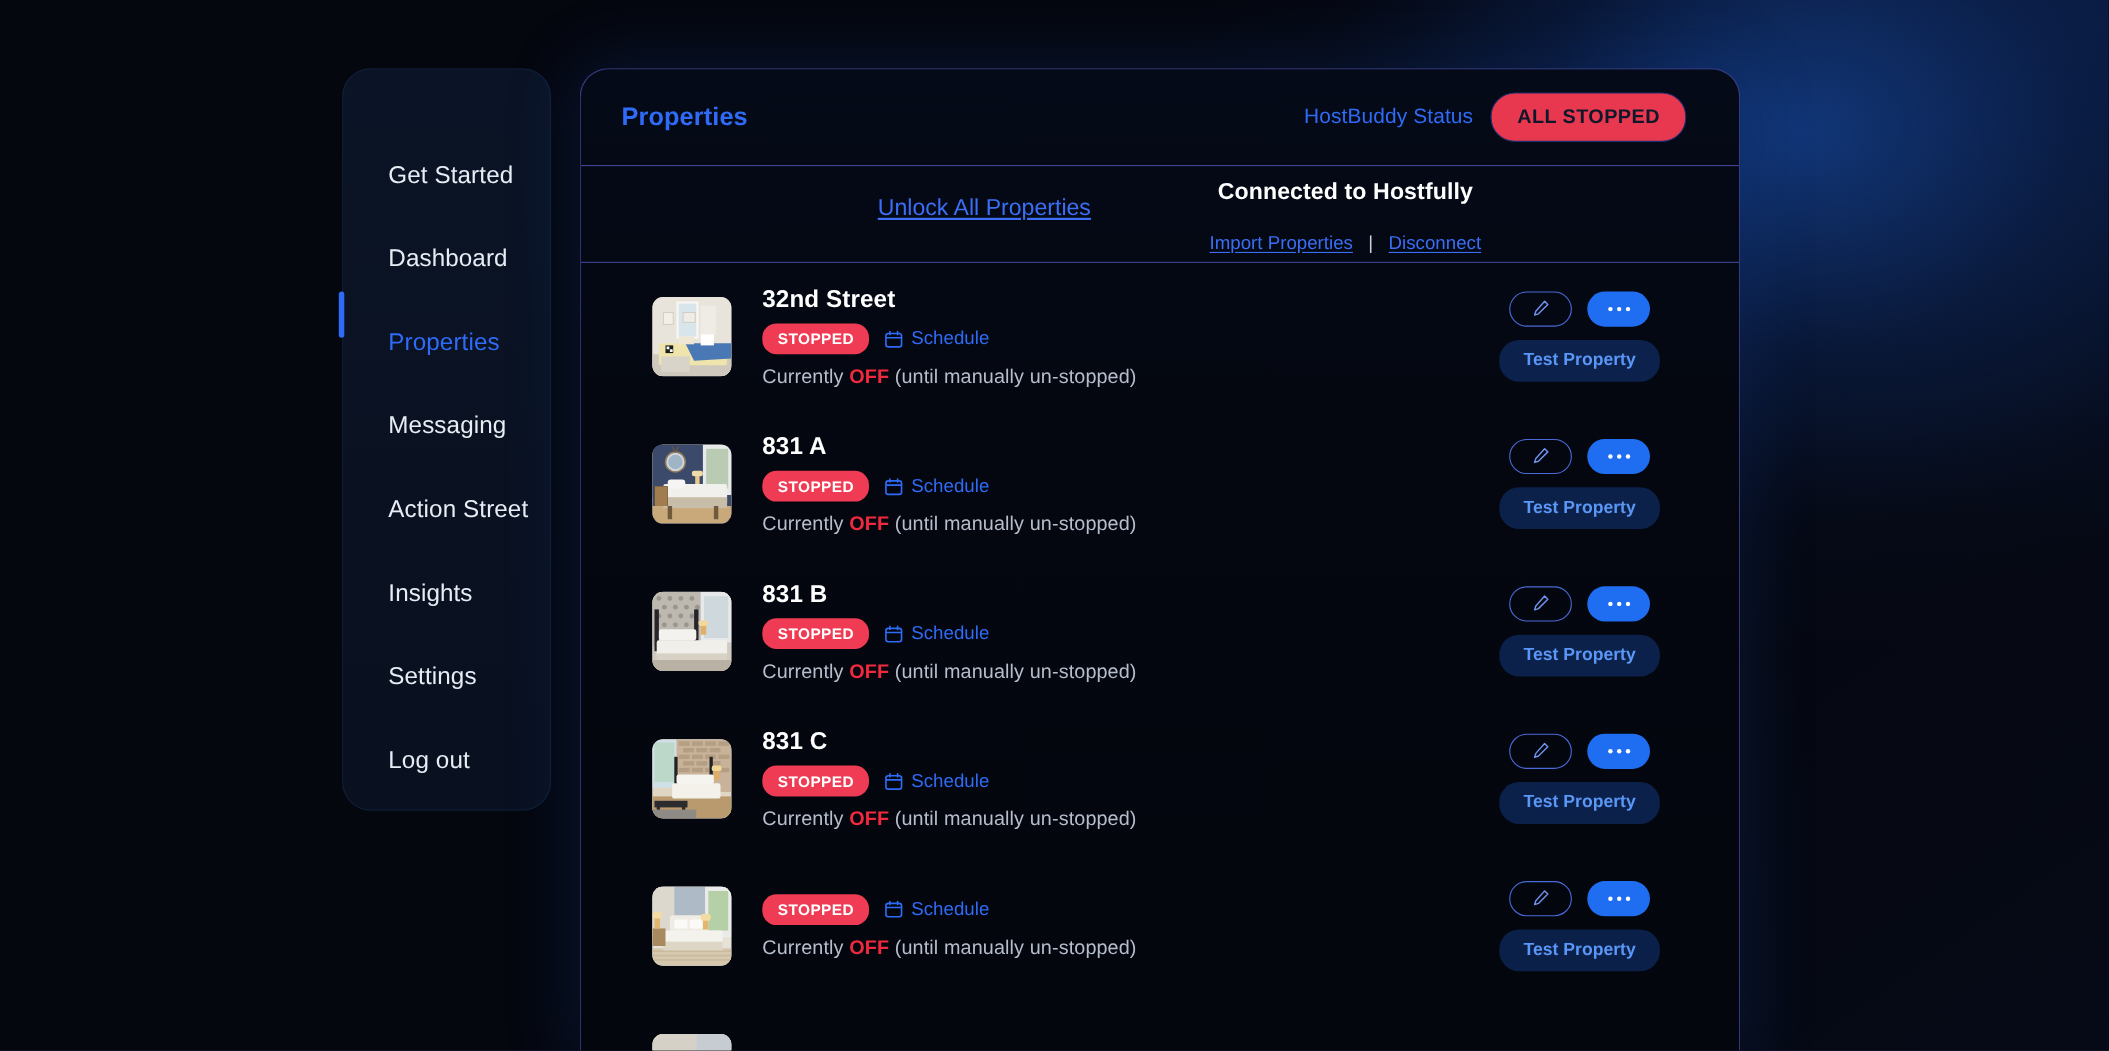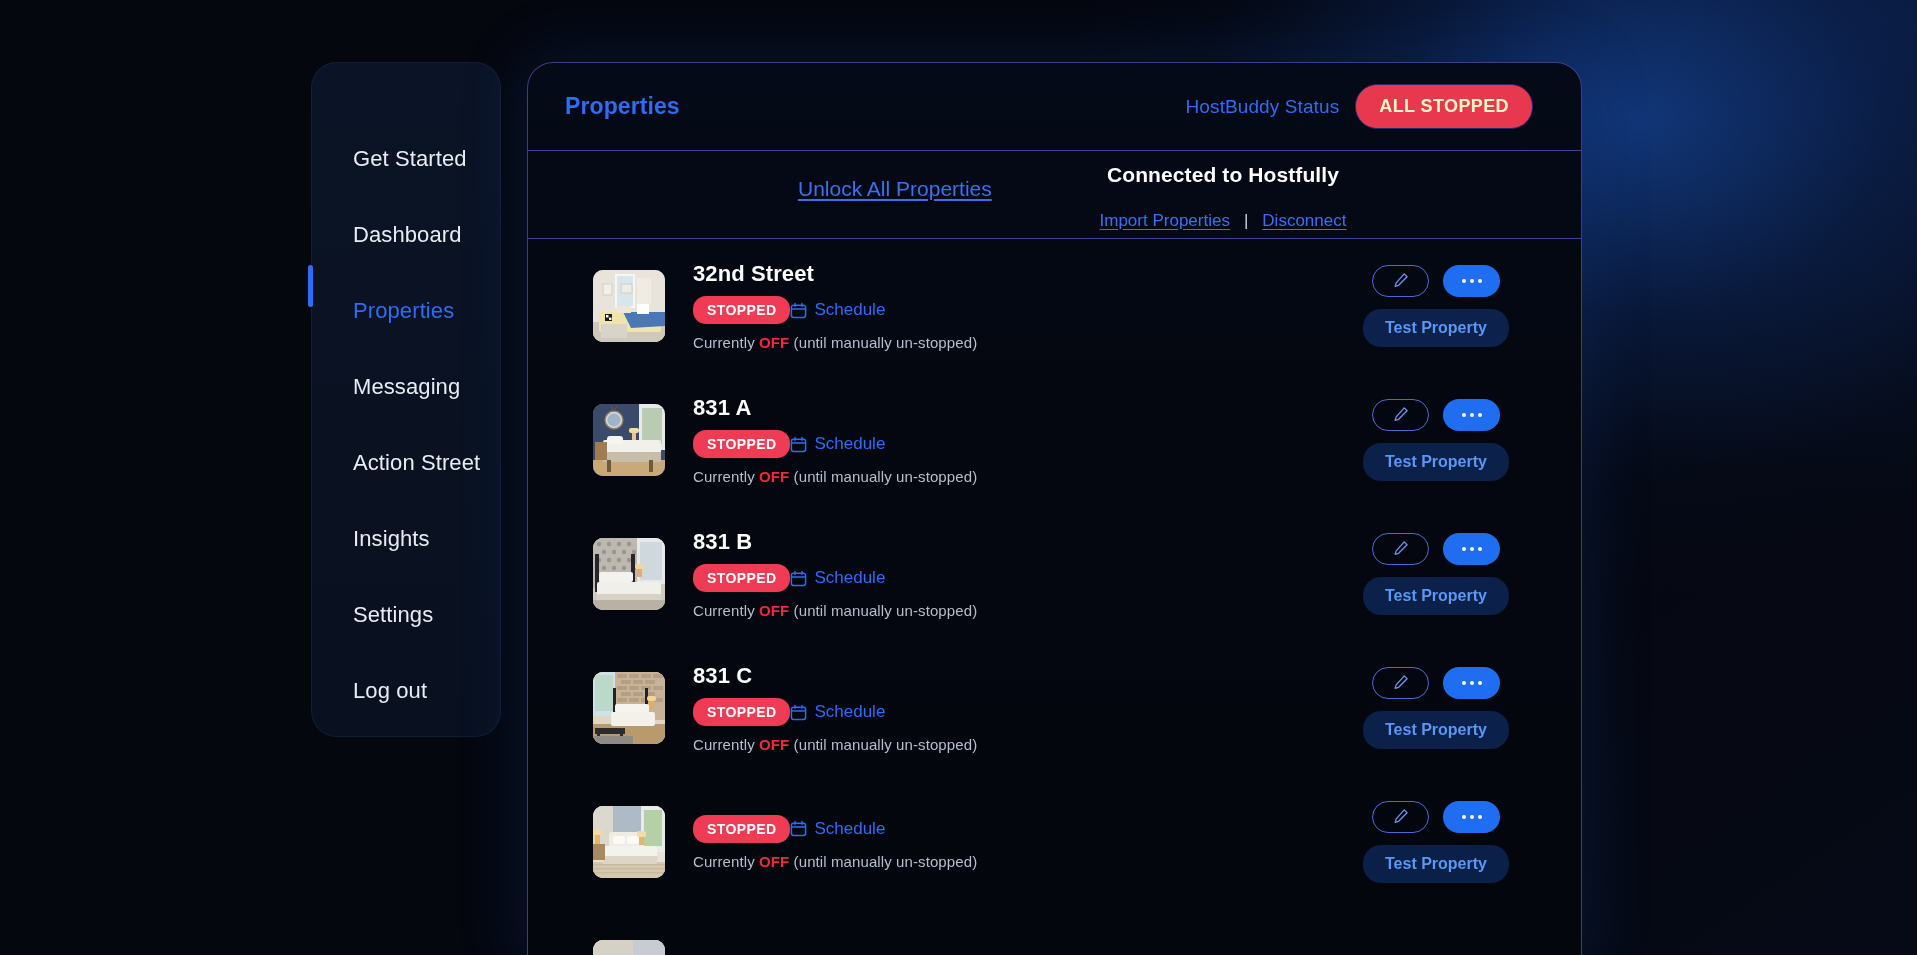"ALL STOPPED" #all-stopped-badge { color: #fef9c3 -> #0f172a }
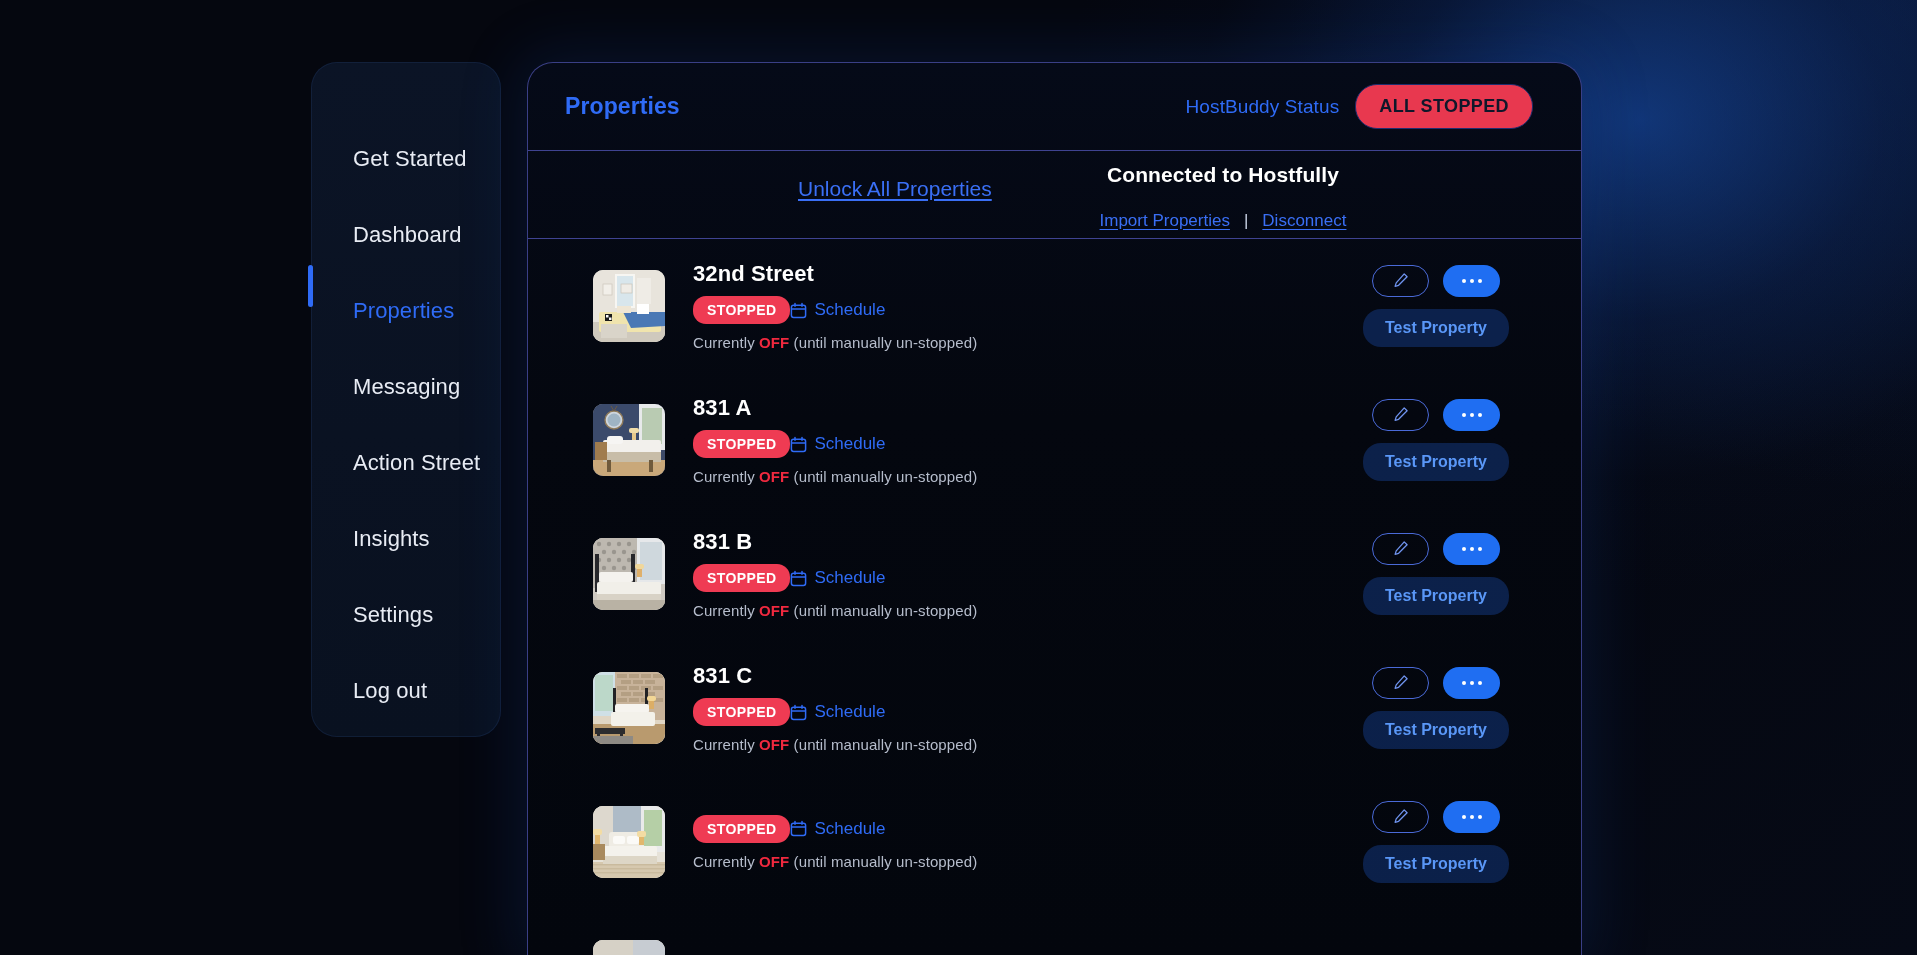"STOPPED" .prop-meta { gap: none -> 14px }
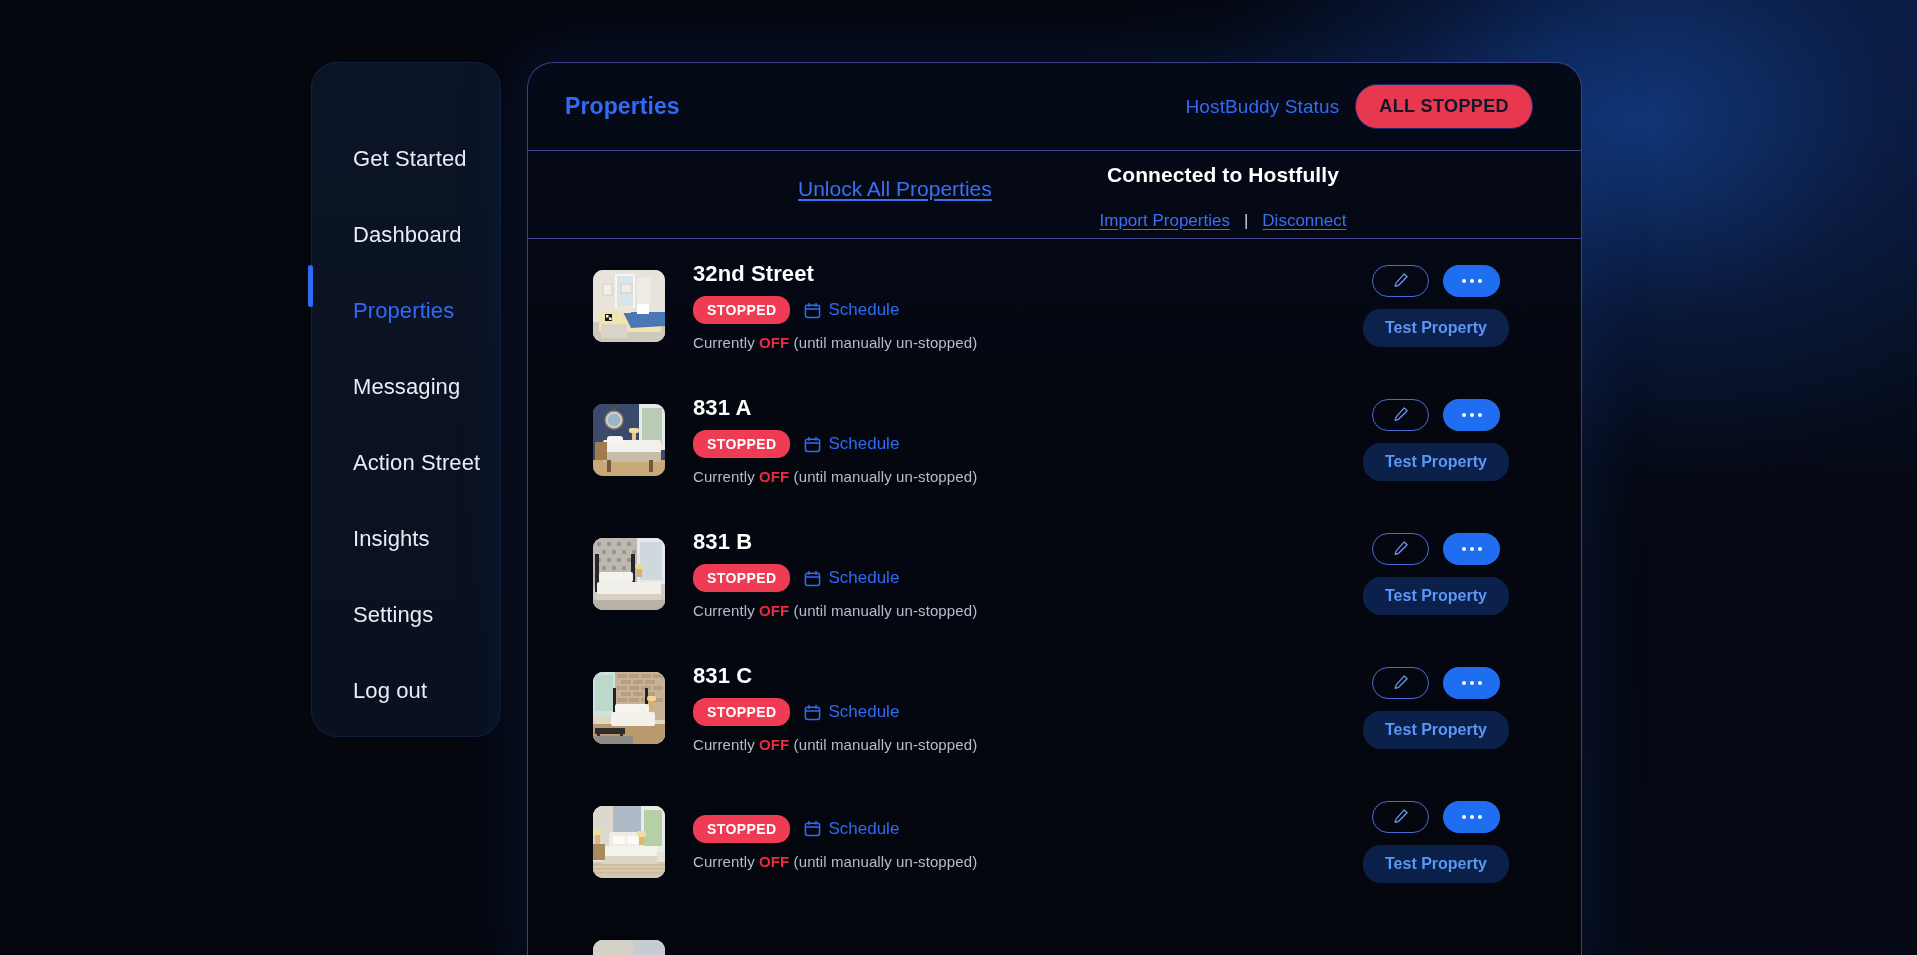"Currently OFF (until manually" .prop-sub { font-size: 15px -> 18px }
